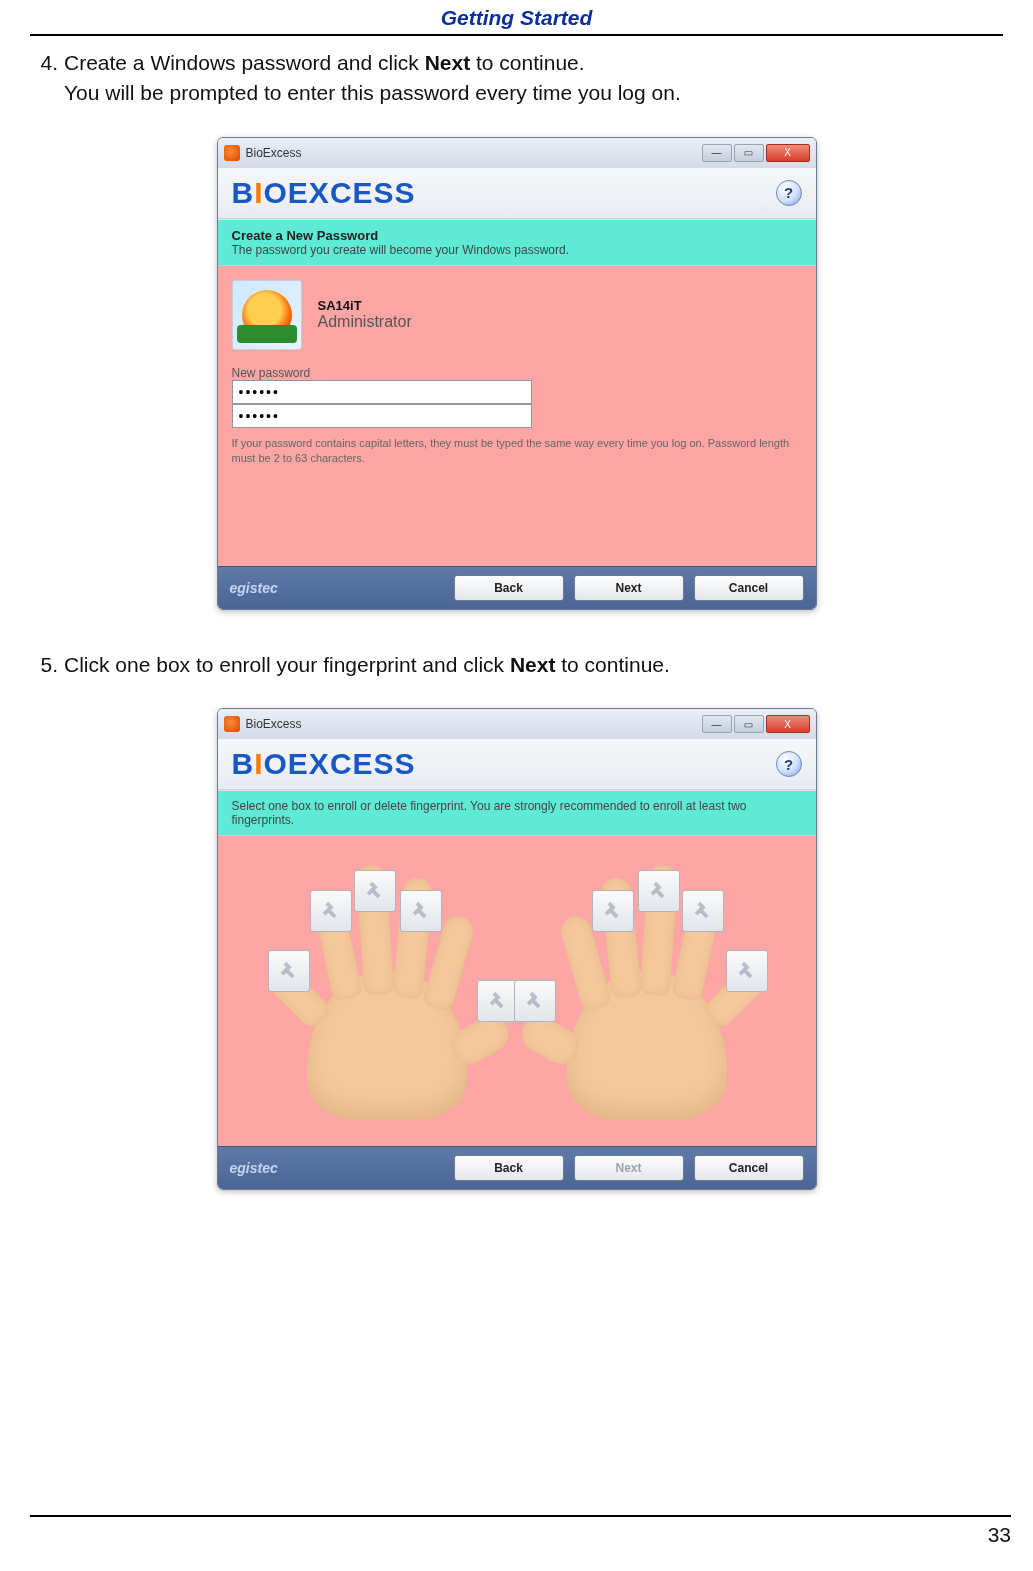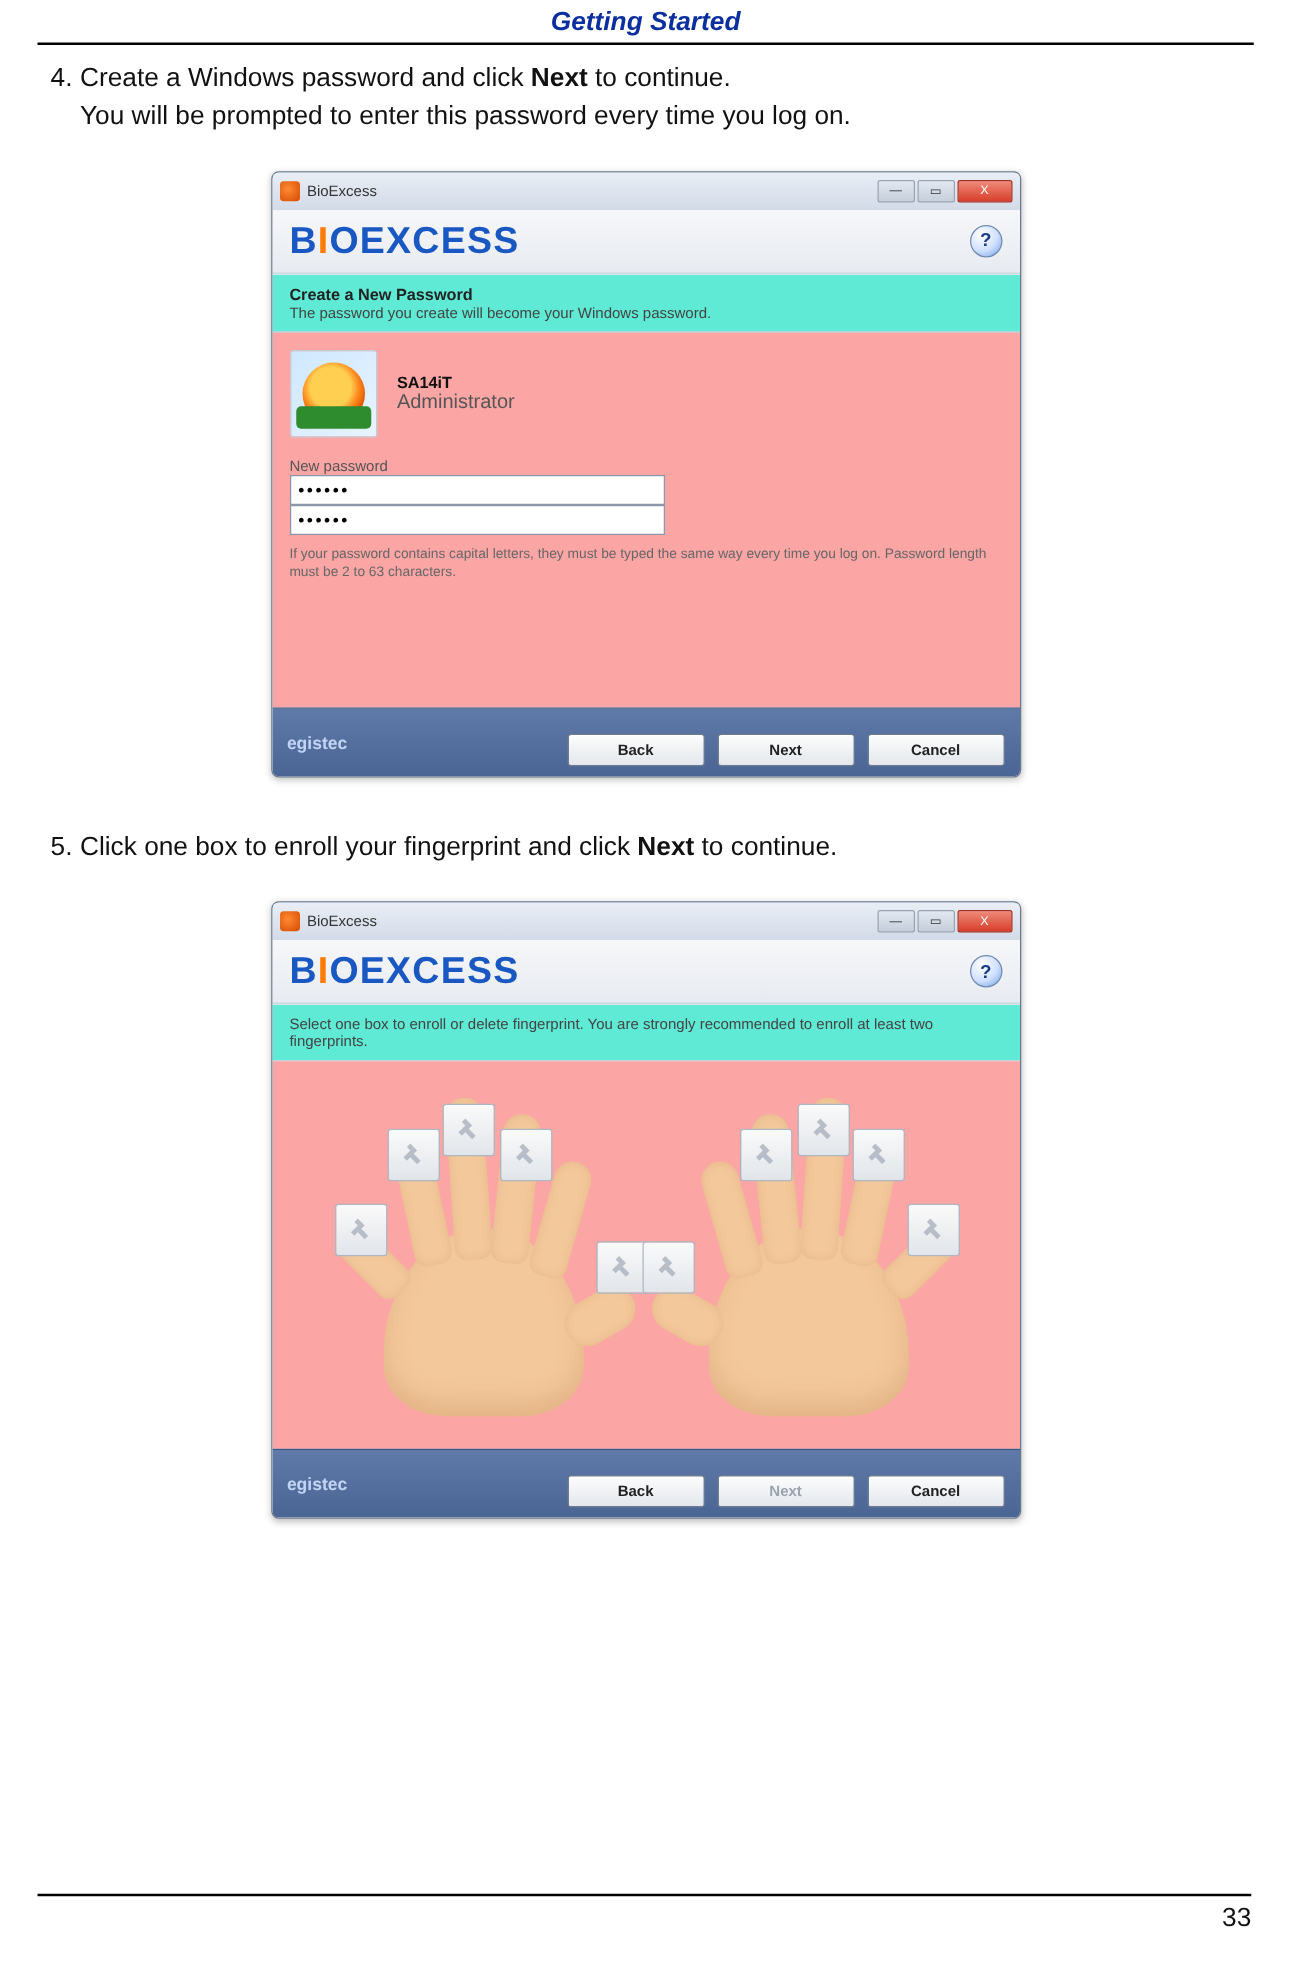"egistec" .brand-footer { font-style: none -> italic }
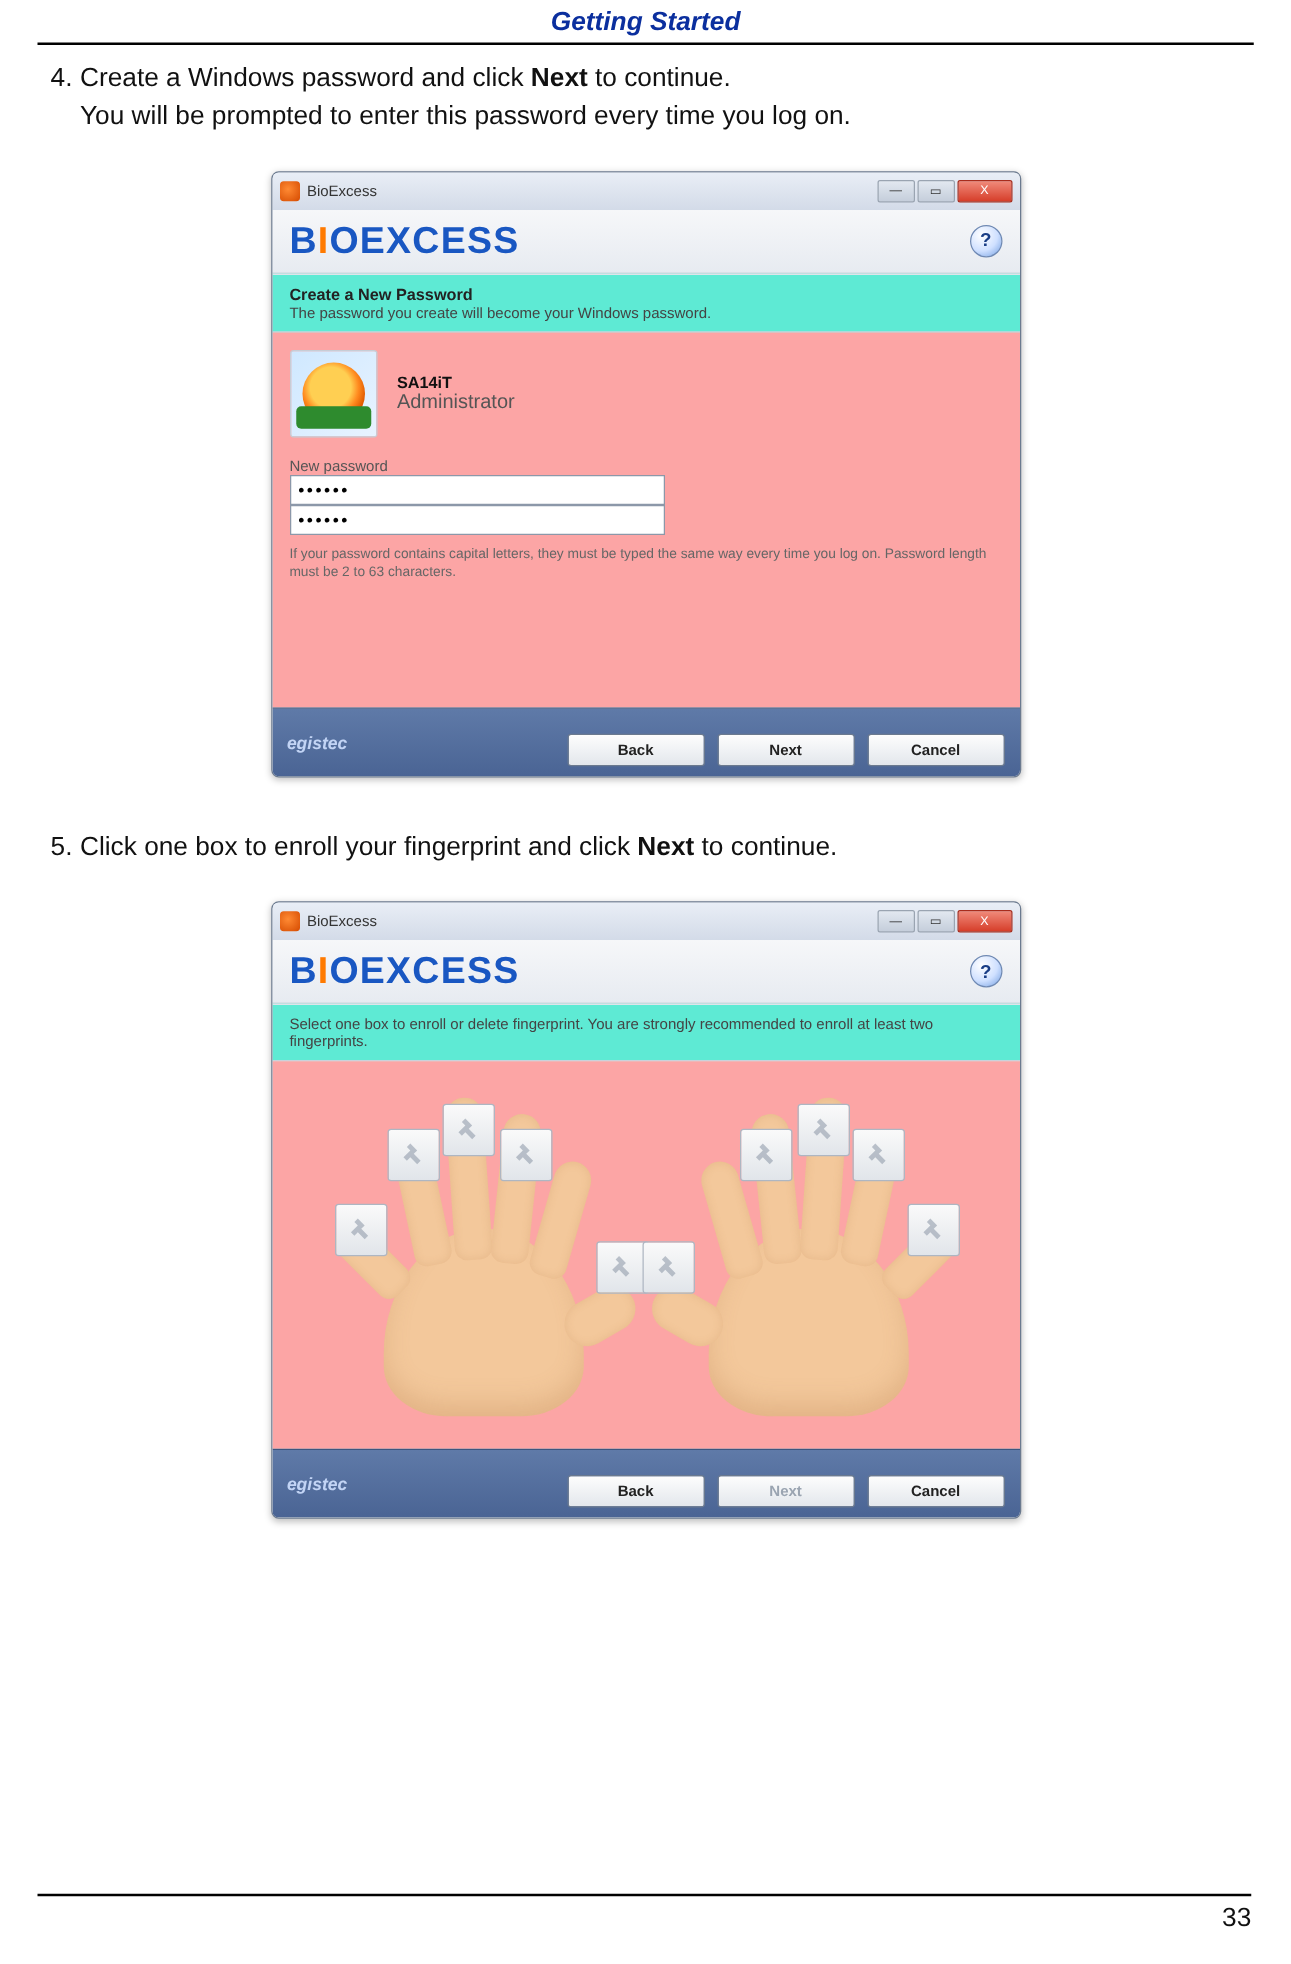"Back" .dlg-btn { margin-top: 12px -> none }
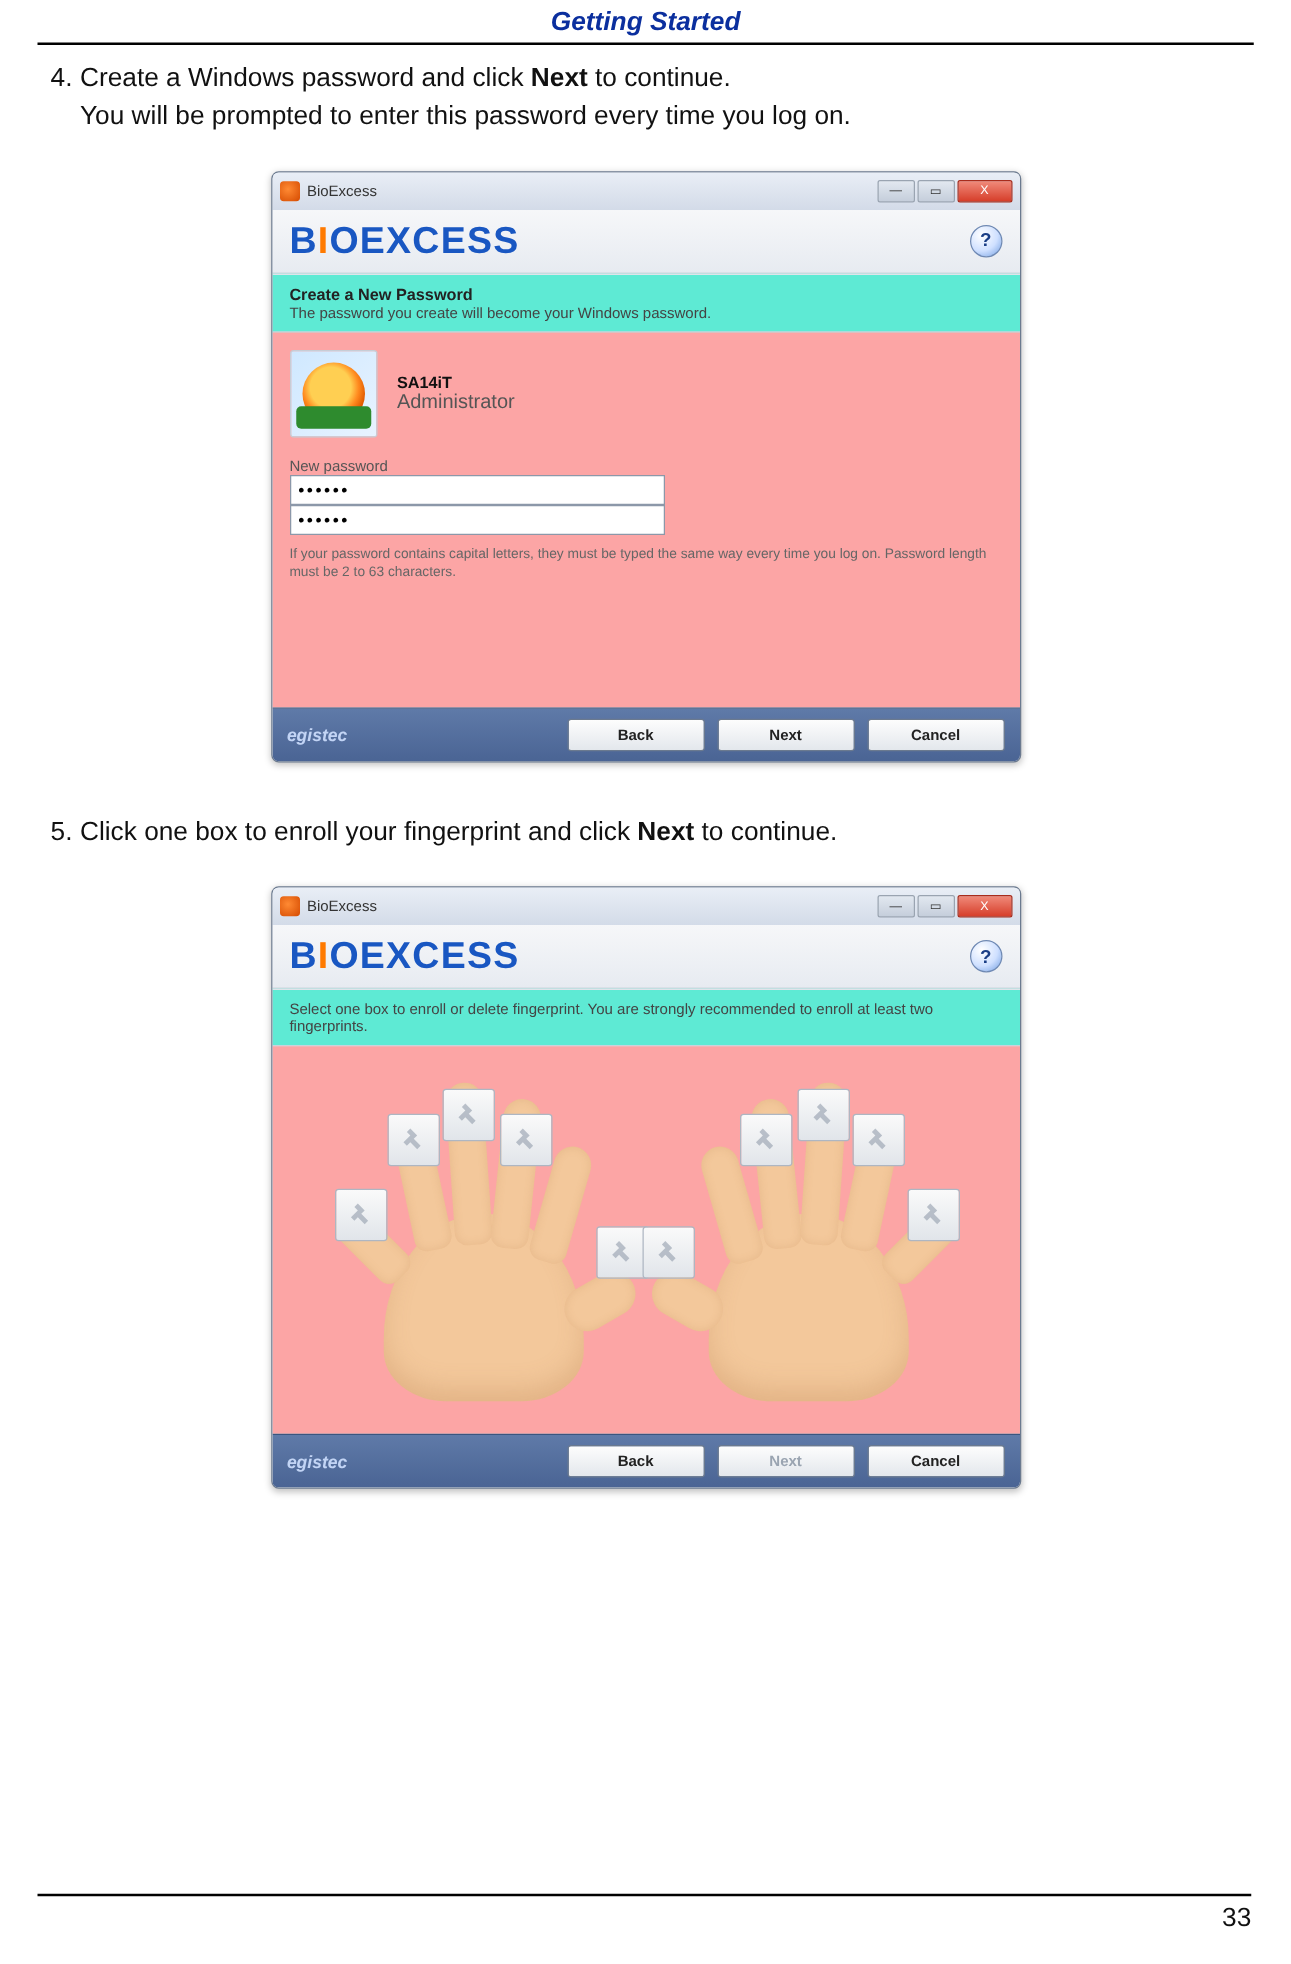"33" .page-footer { right: 32px -> 22px }
